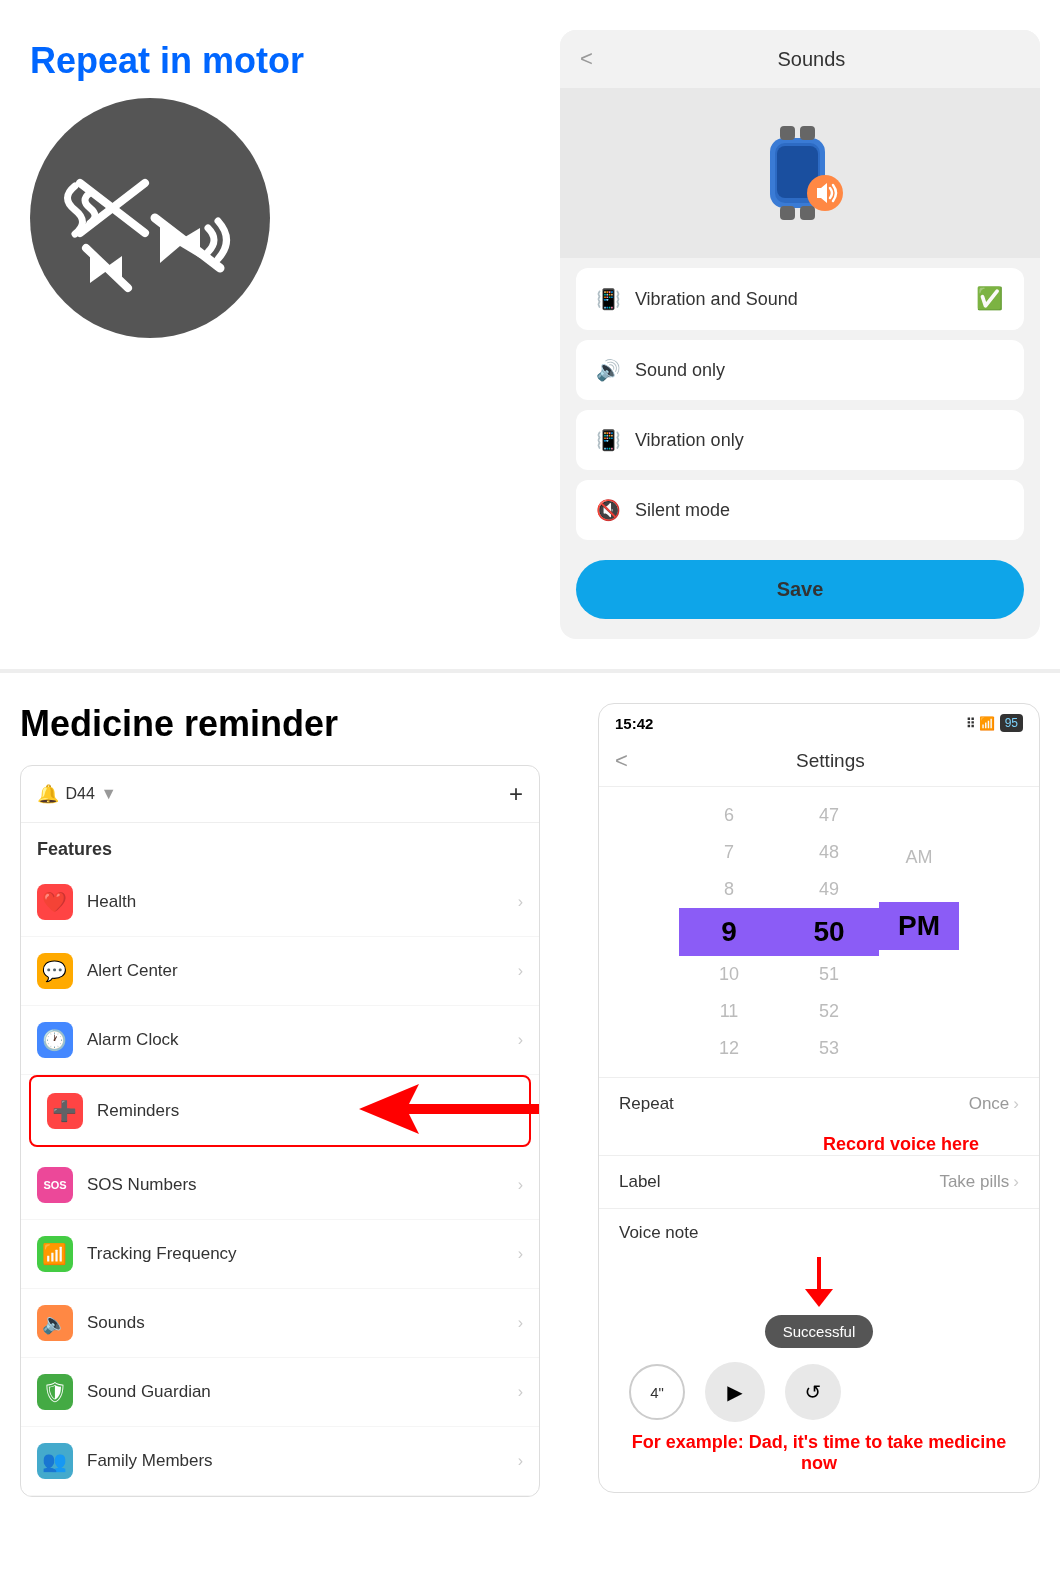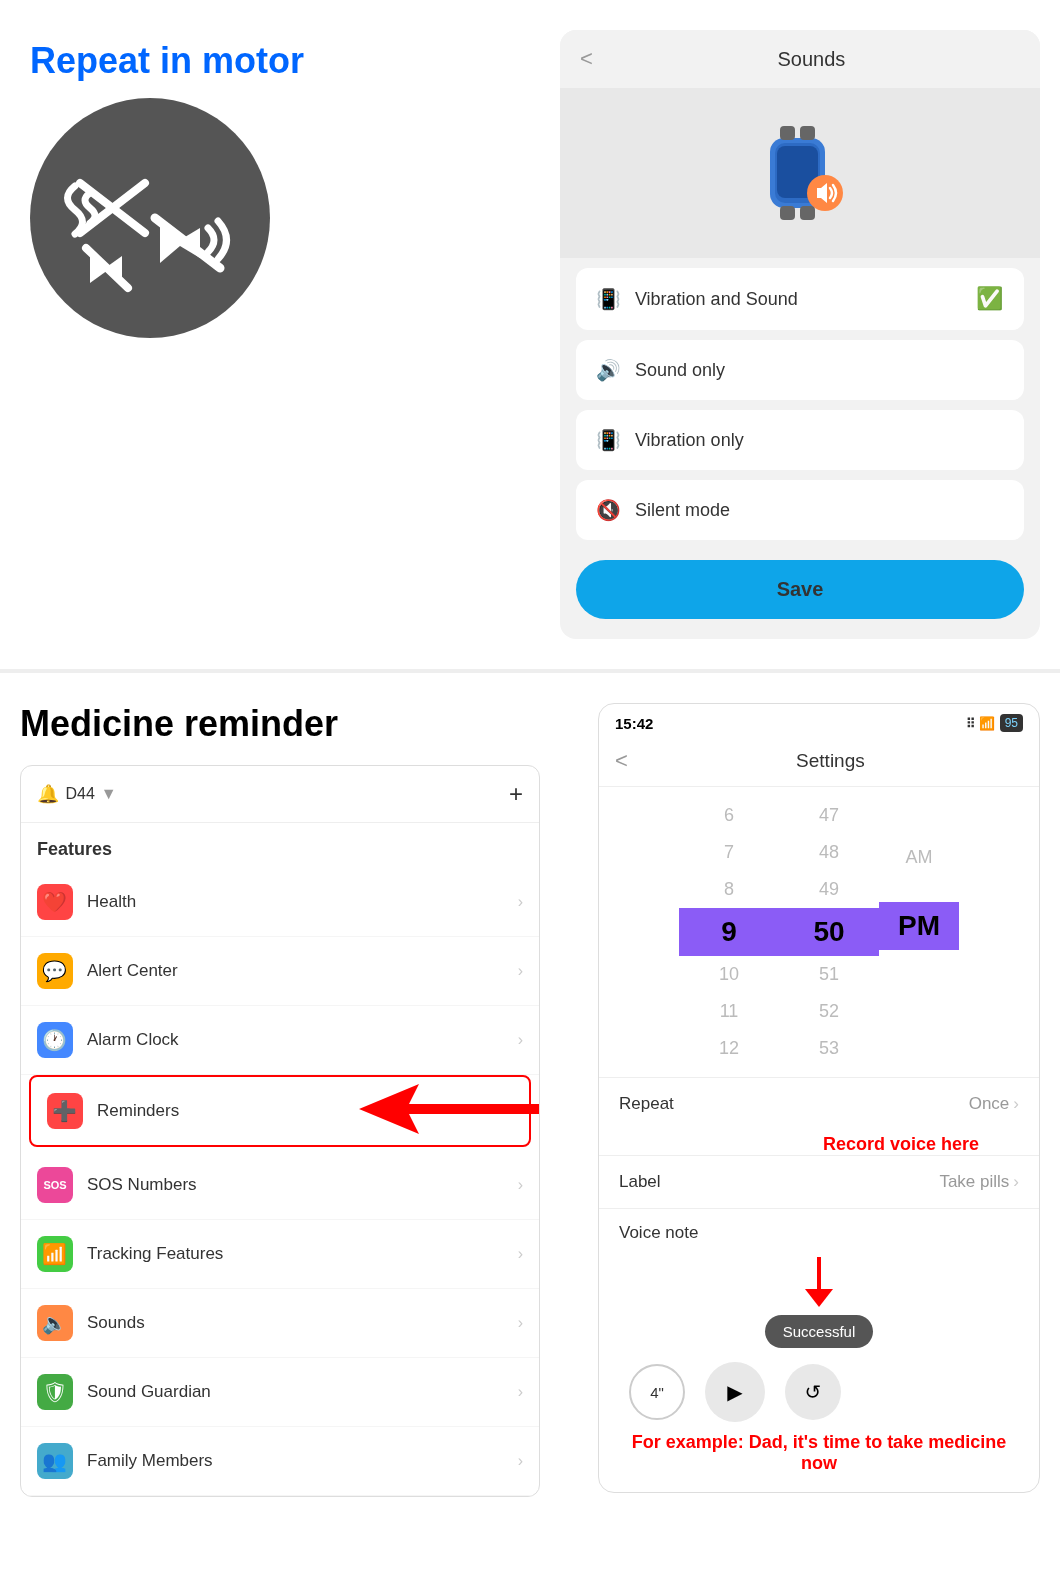"Tracking Features" span.menu-item-label { text: Features -> Frequency }
